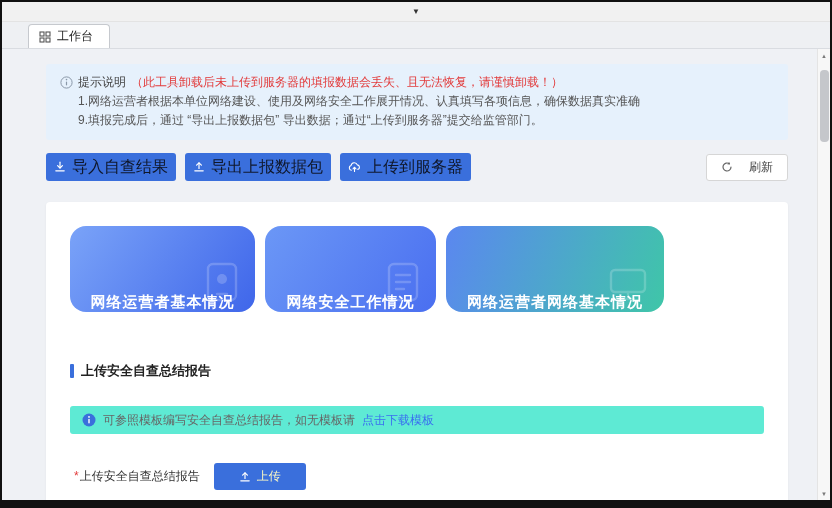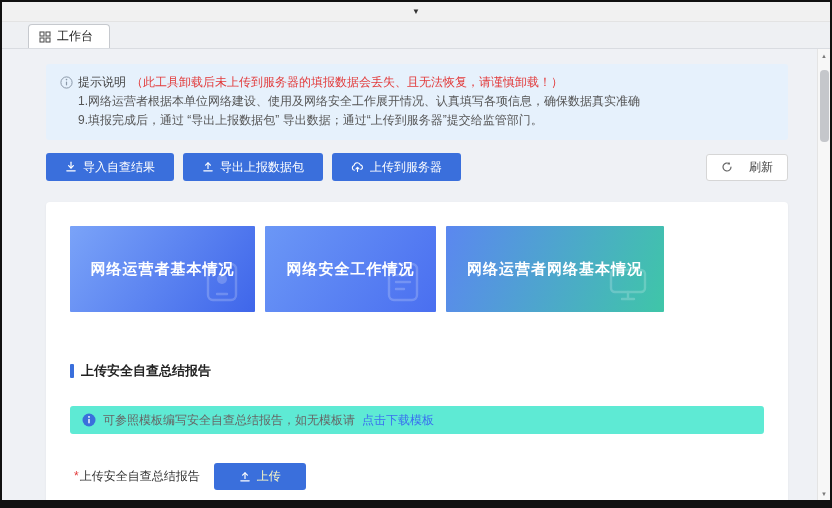"导入自查结果" .btn-primary { color: #ffffff -> #0f172a; font-size: 12px -> 16px; padding: 0 19px -> 0 8px }
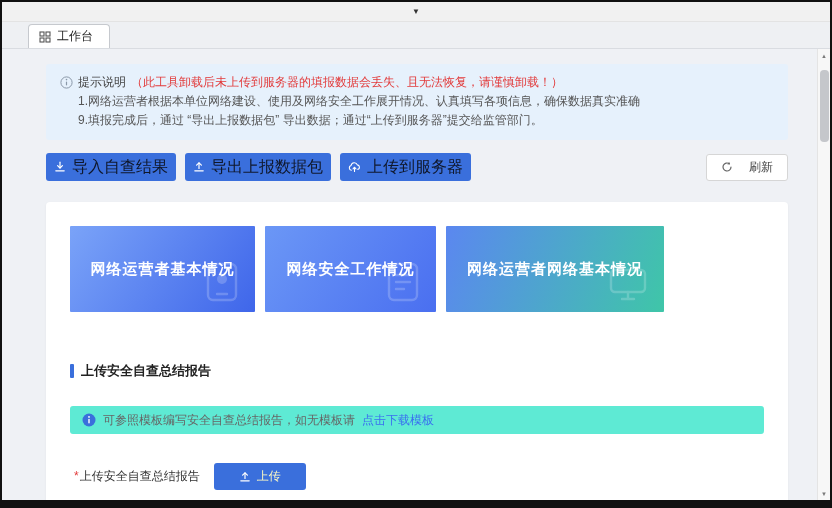"网络运营者基本情况" .banner { align-items: center -> flex-end; border-radius: 1px -> 16px }
